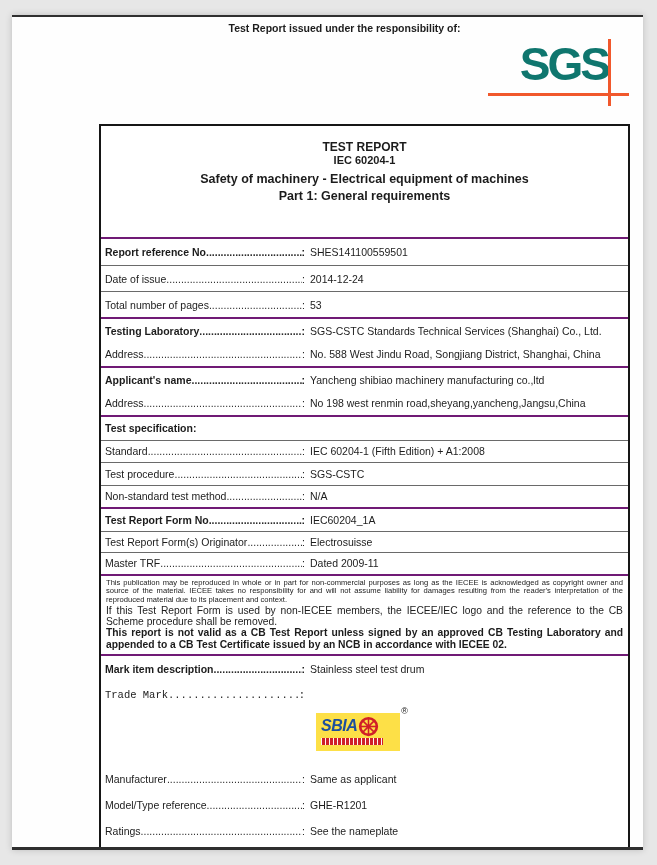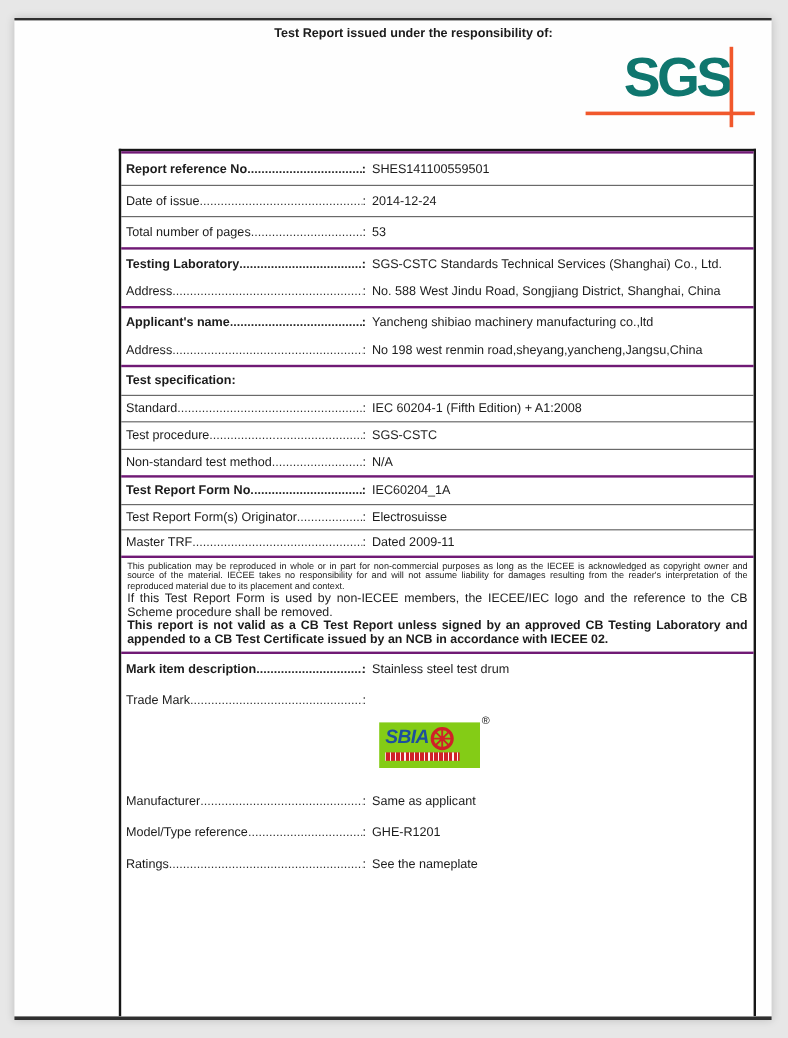"TEST REPORT" div.title-block { html: none -> <div> <div>TEST REPORT</div> <div>IEC 60204-1</div> <div>Safety of machinery - Electrical equipment of machines</div> <div>Part 1: General requirements</div> </div> }
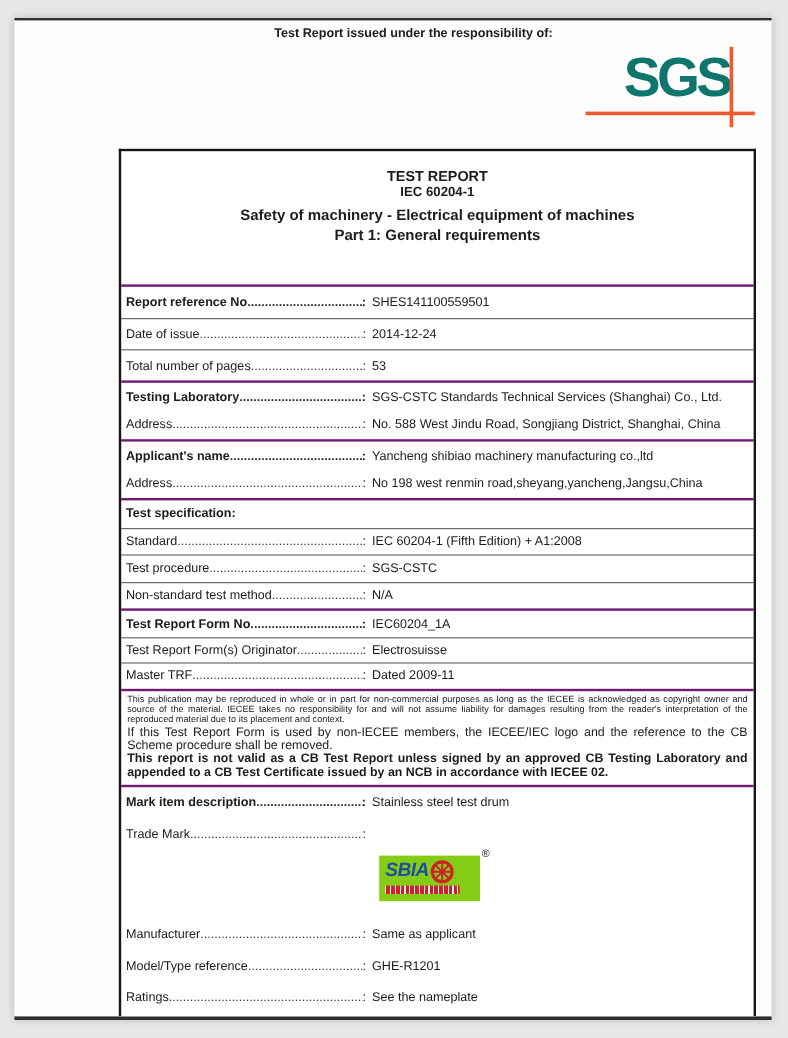"Trade Mark" .tm-row .lbl { font-family: none -> Liberation Mono, monospace }
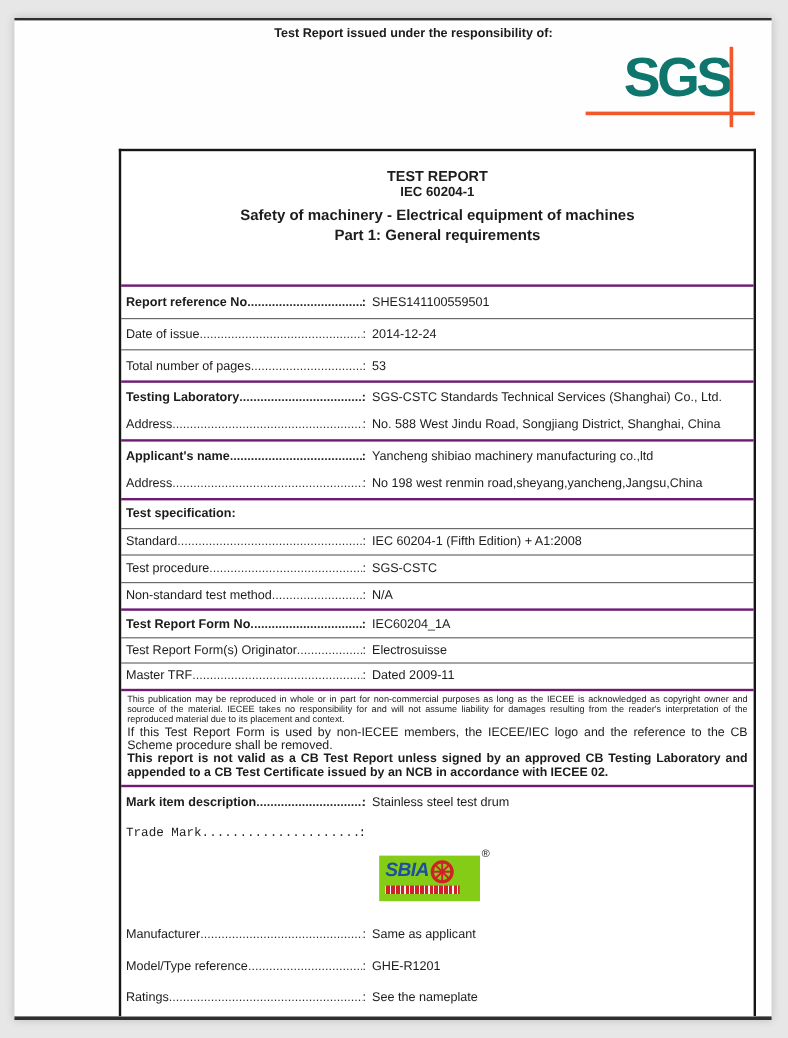"SBIA" .tm-box { background: #84cc16 -> #fde047 }
